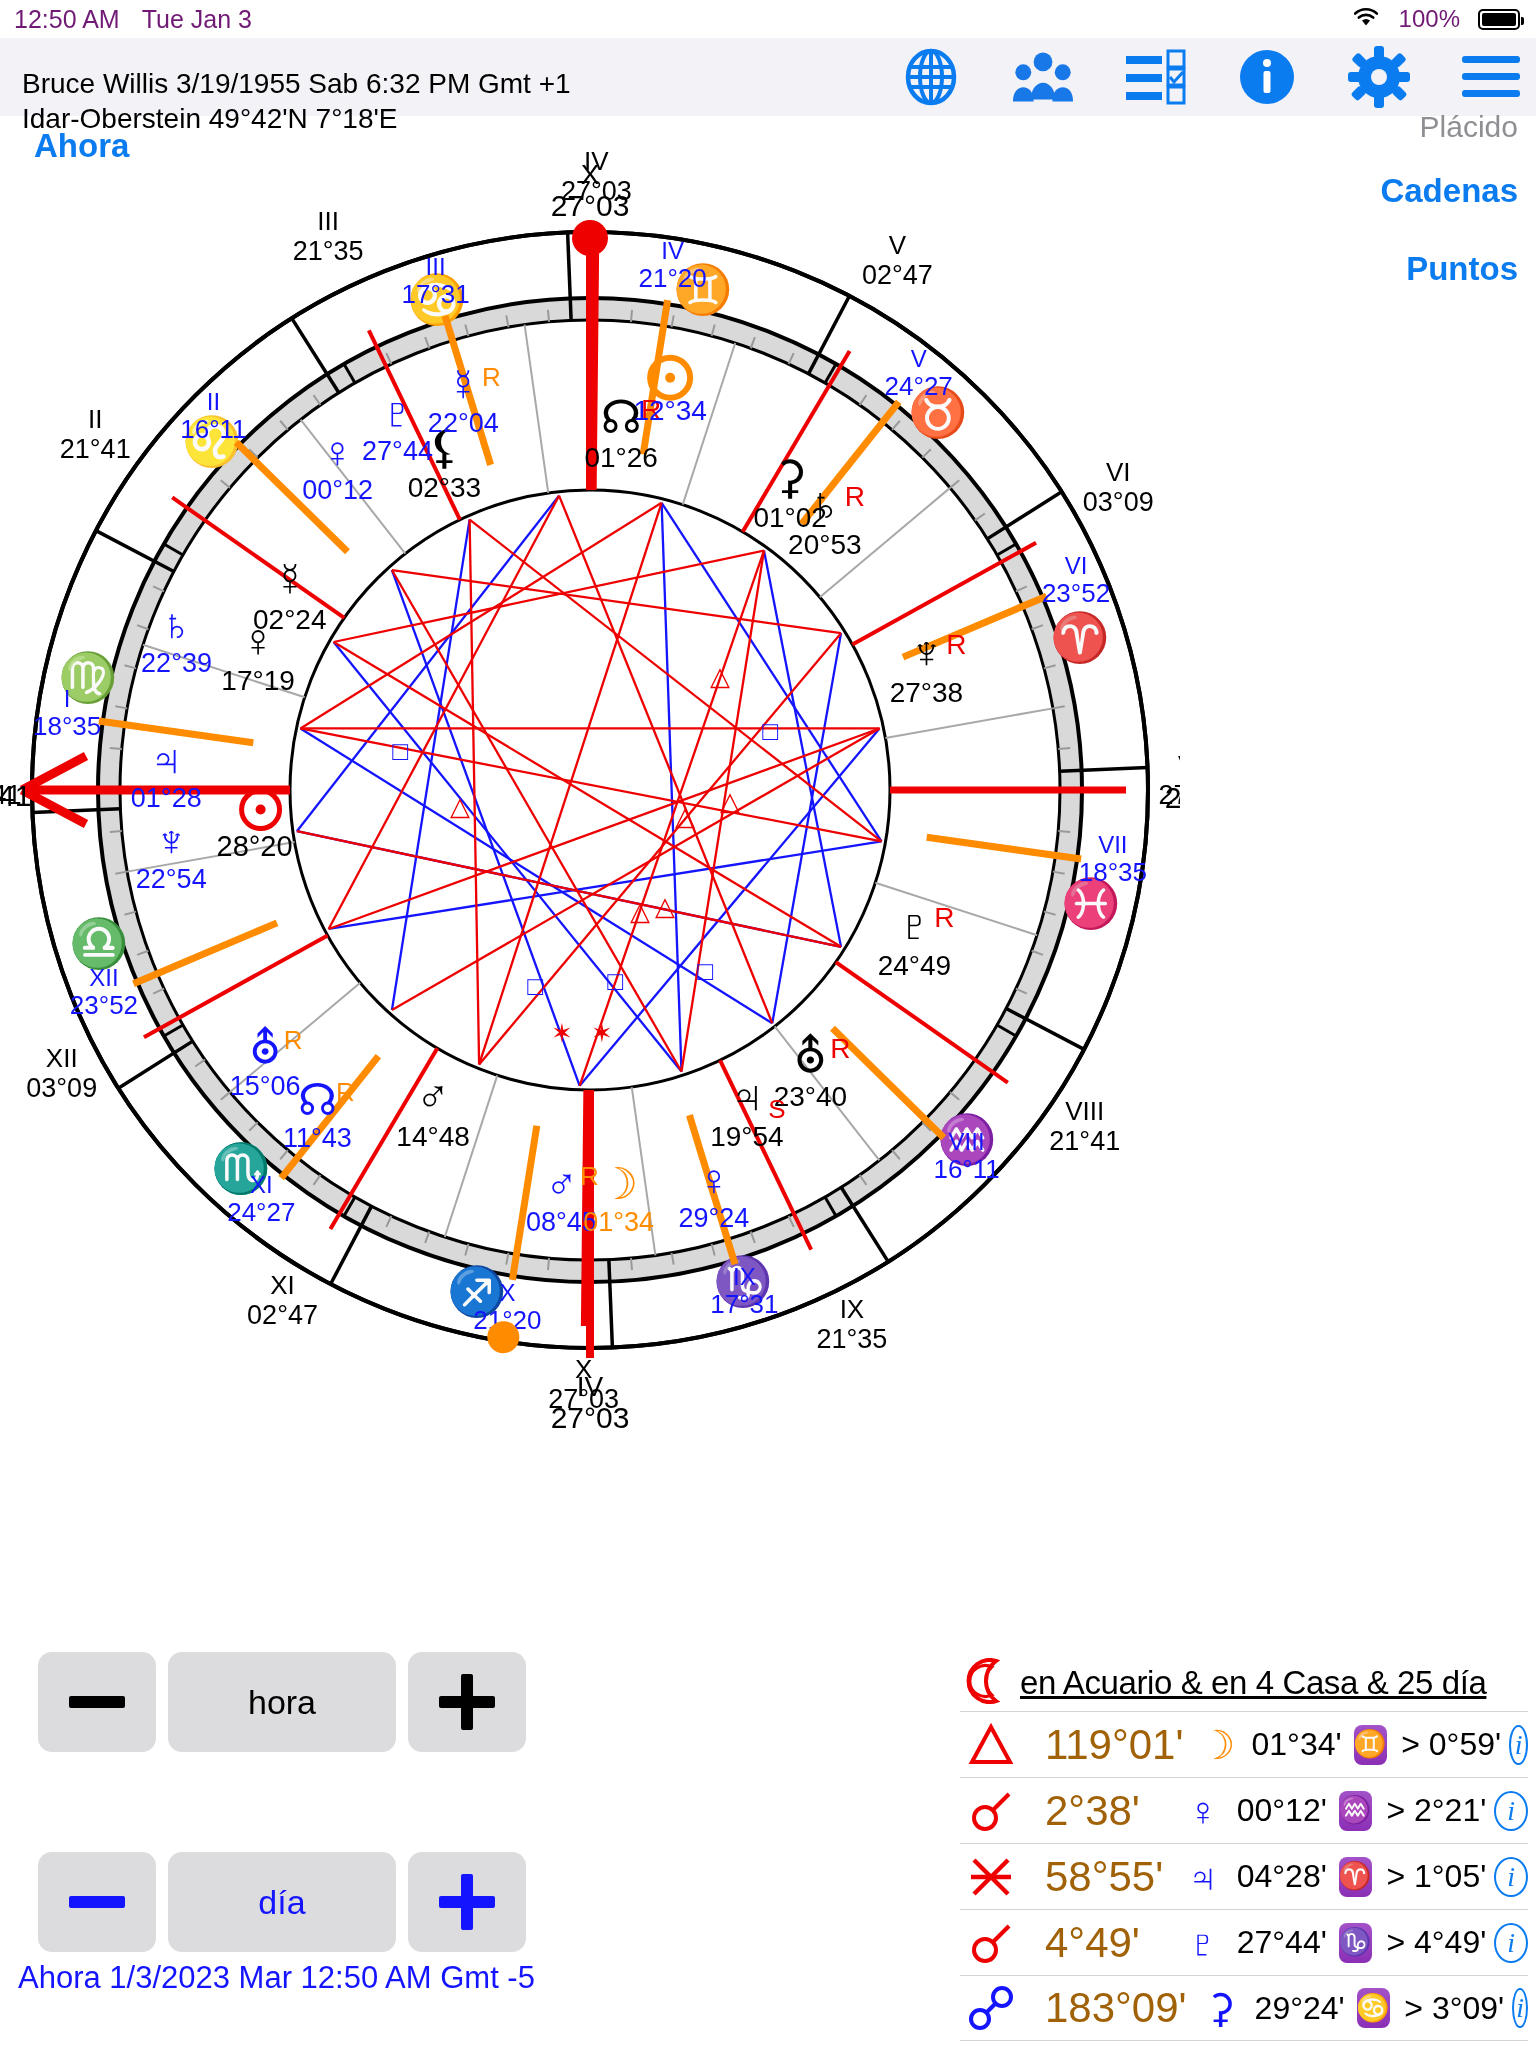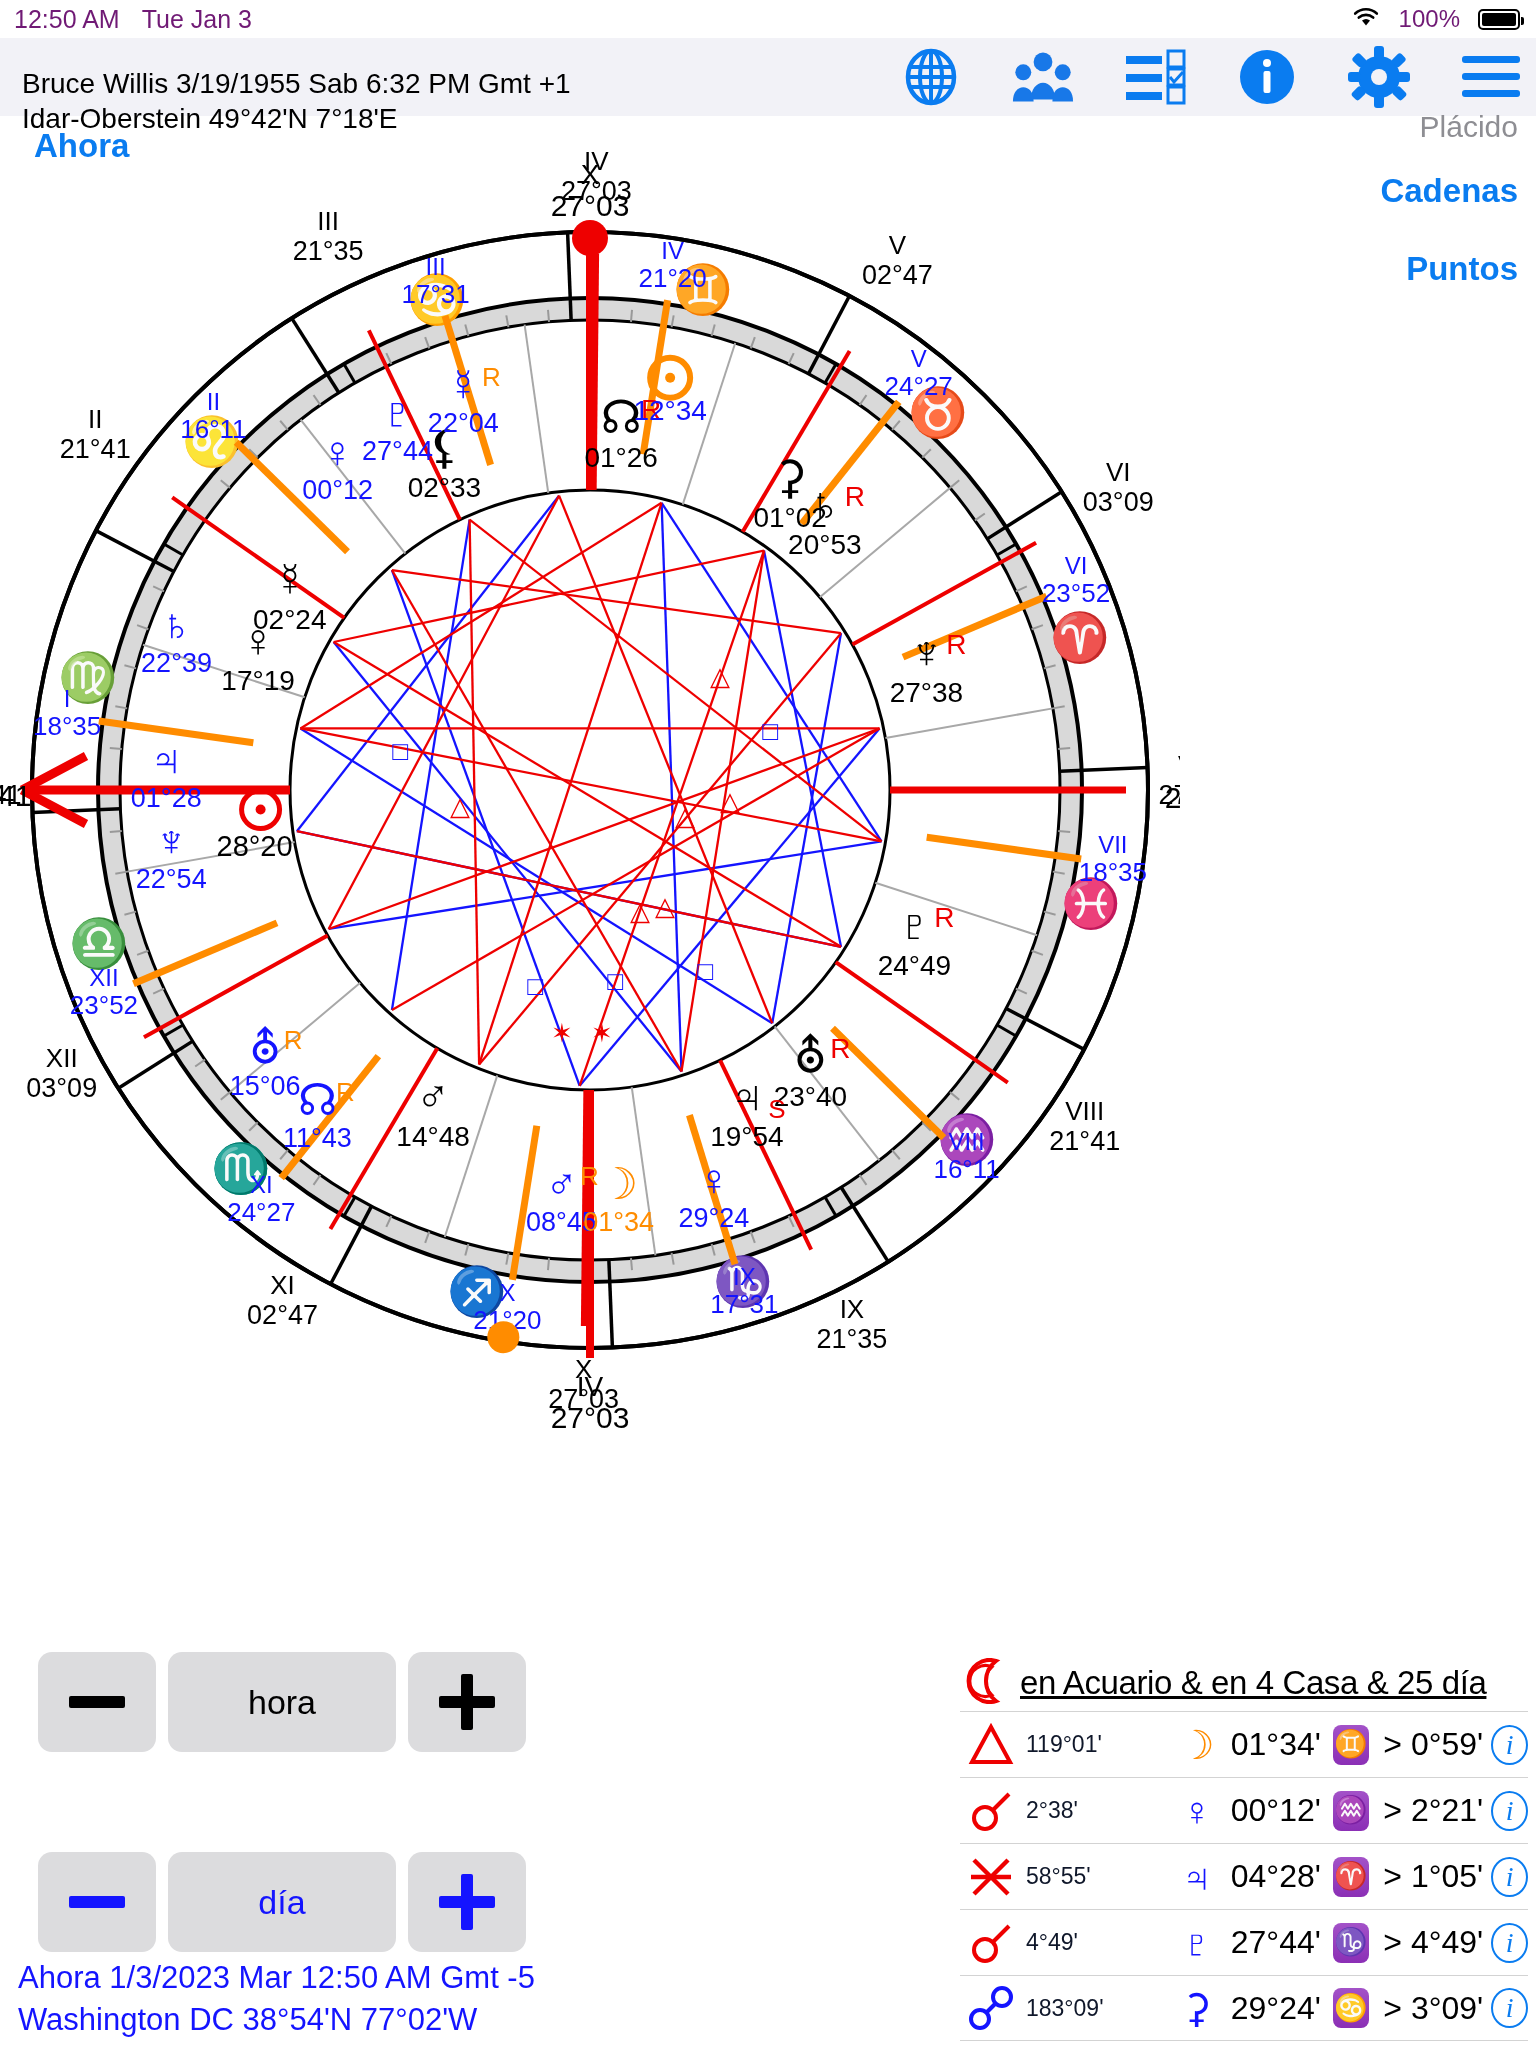"119°01'" .asp-orb { color: #0f172a -> #a16207; font-size: 23px -> 42px; margin-left: none -> 19px }
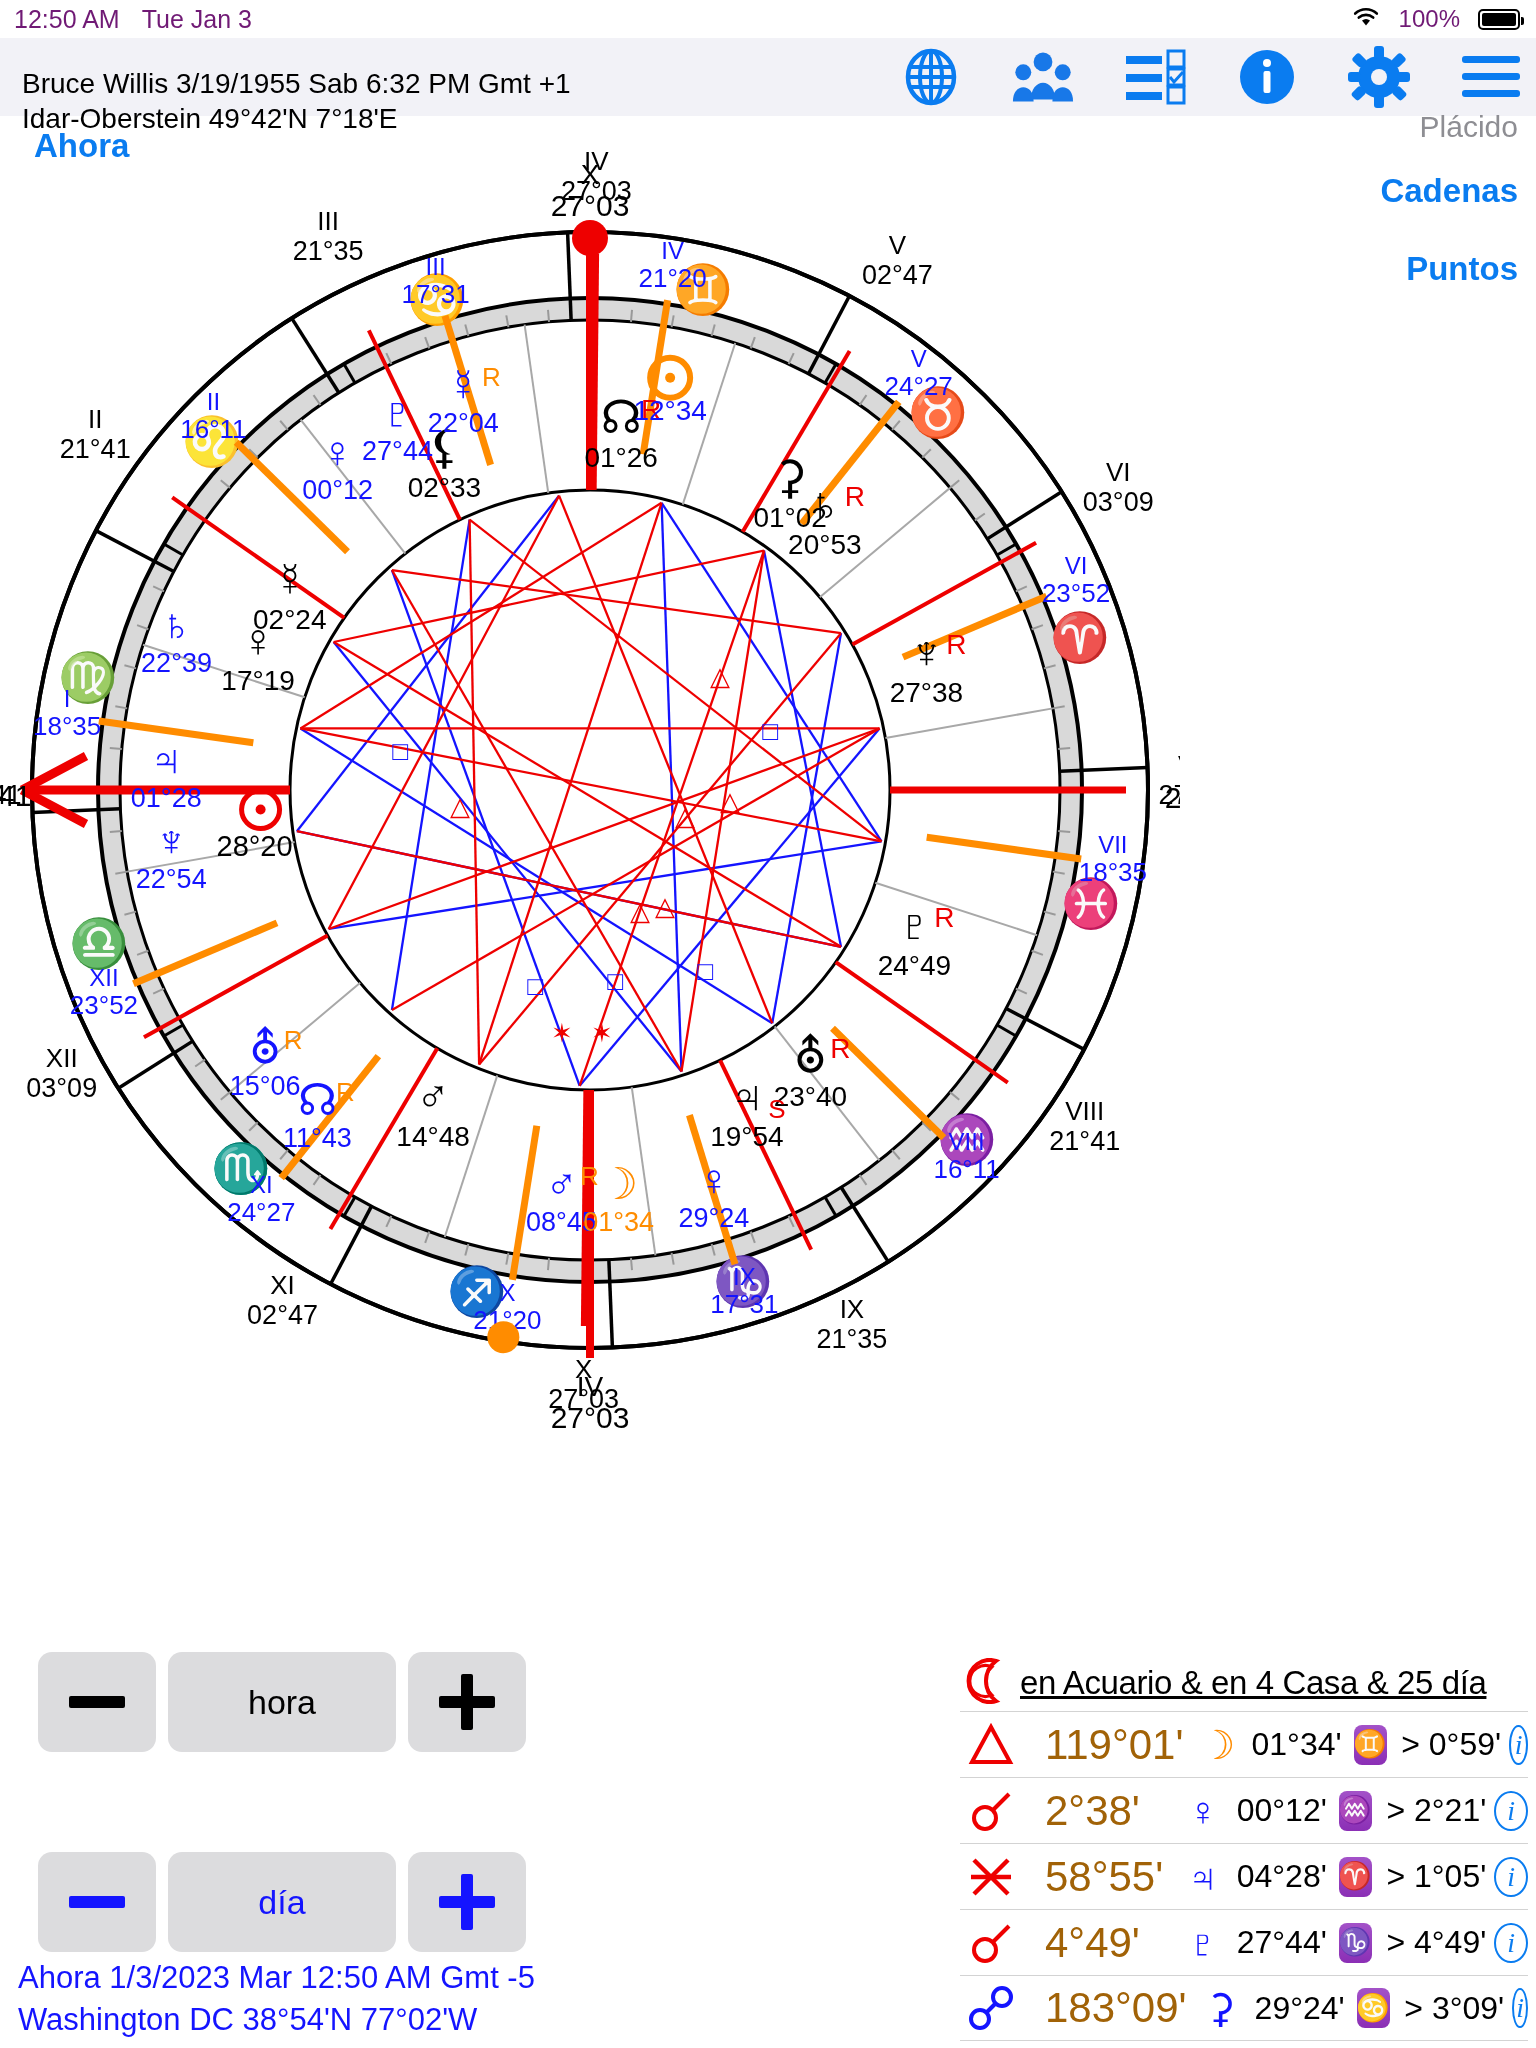"Washington DC 38°54'N 77°02'W" div { html: <div>Washington DC 38°54'N 77°02'W</div> -> none }
